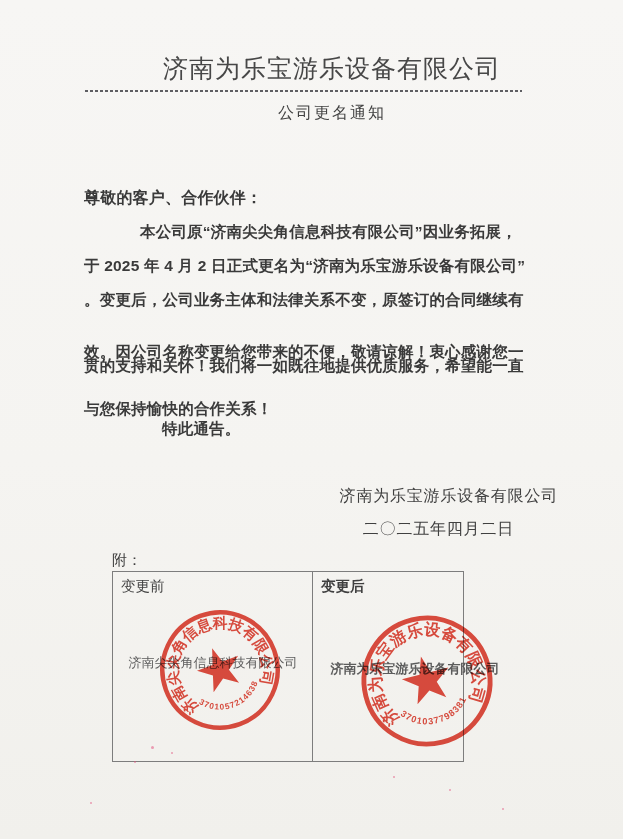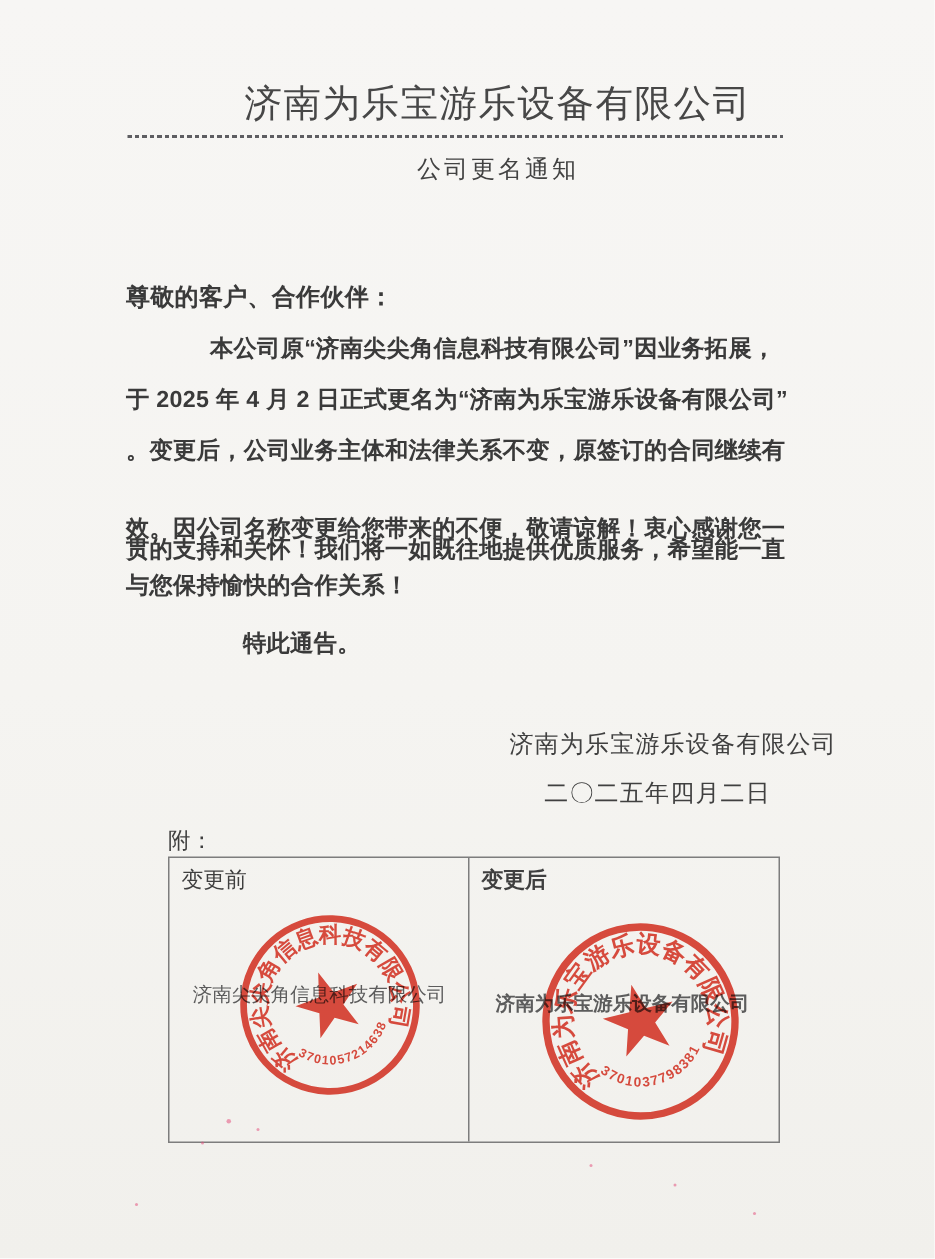"与您保持愉快的合作关系！" .bl-5 { top: 380px -> 399px }
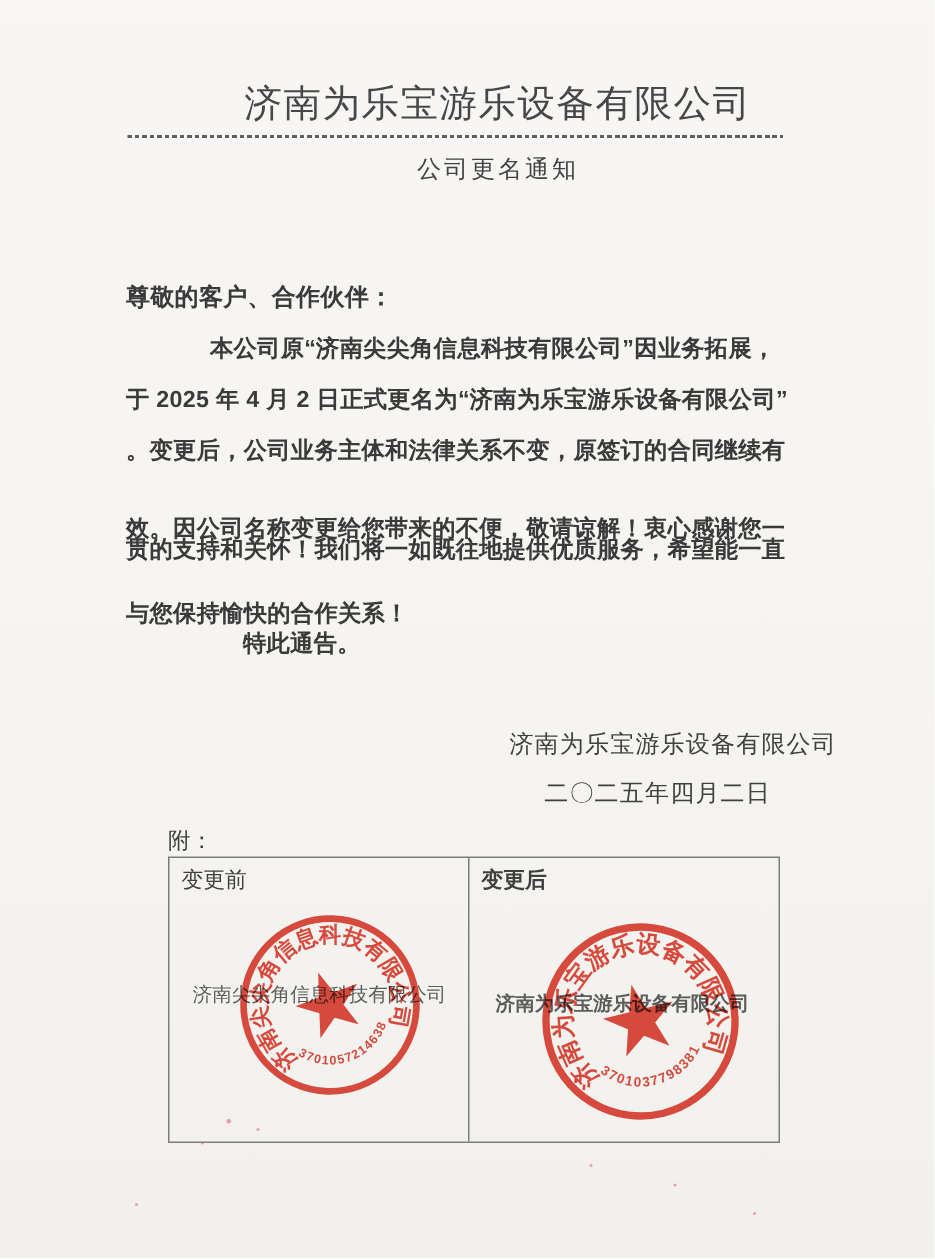"变更前" .attach-table { width: 408px -> 352px }
